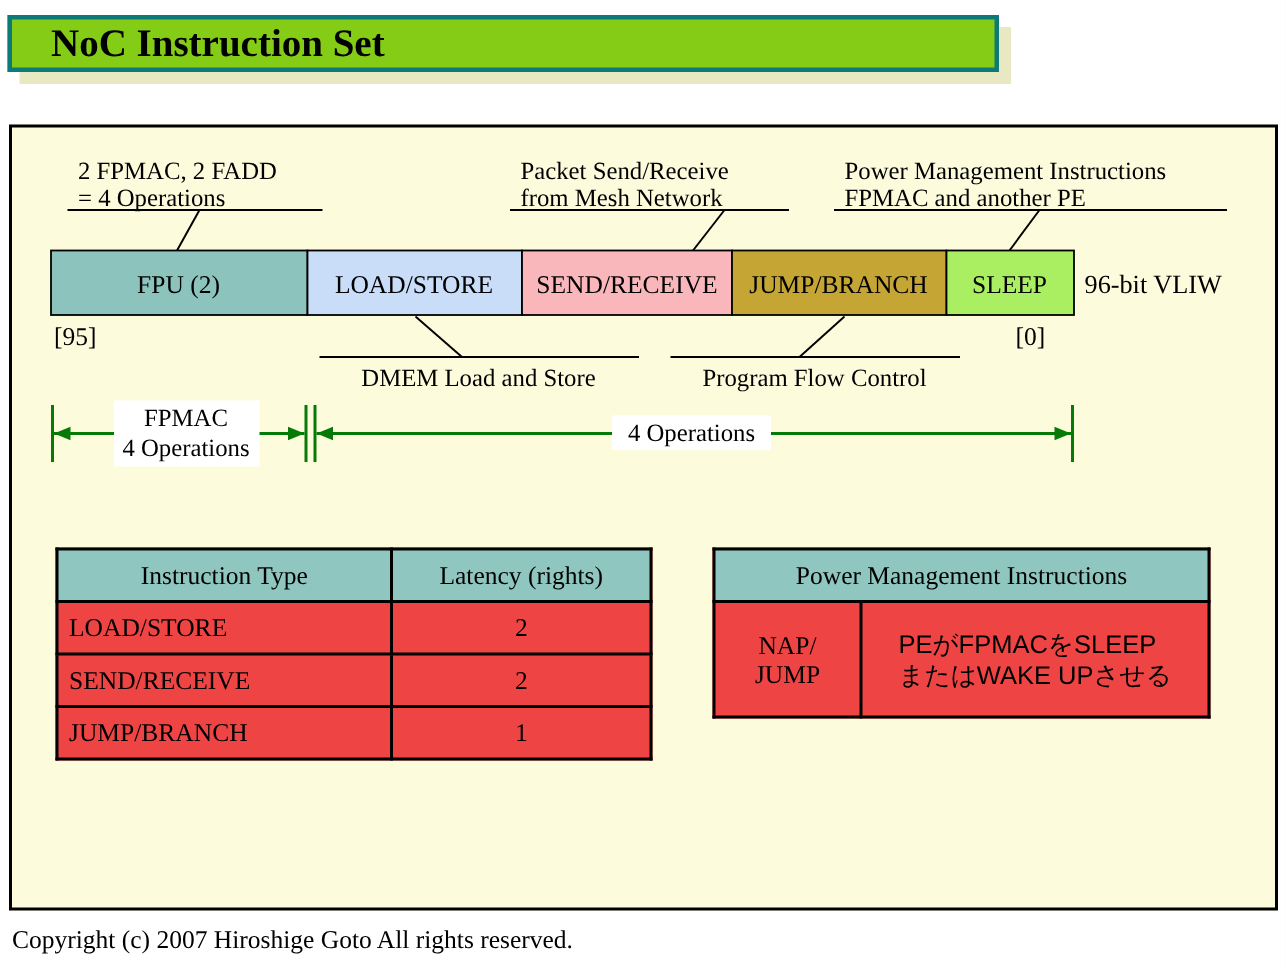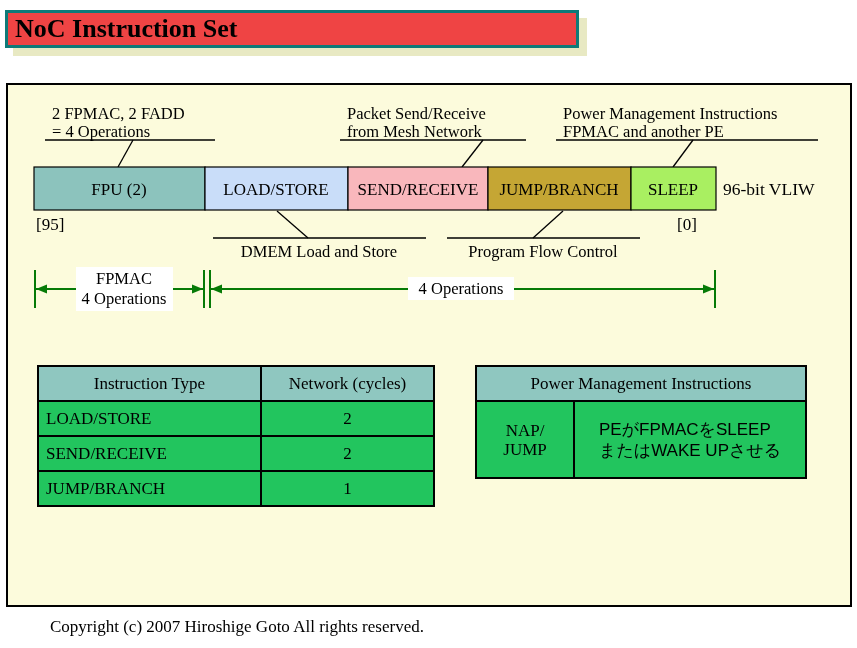"NoC Instruction Set" #title-bar { background: #ef4444 -> #84cc16; padding-left: 7px -> 26px; width: 574px -> 661px }
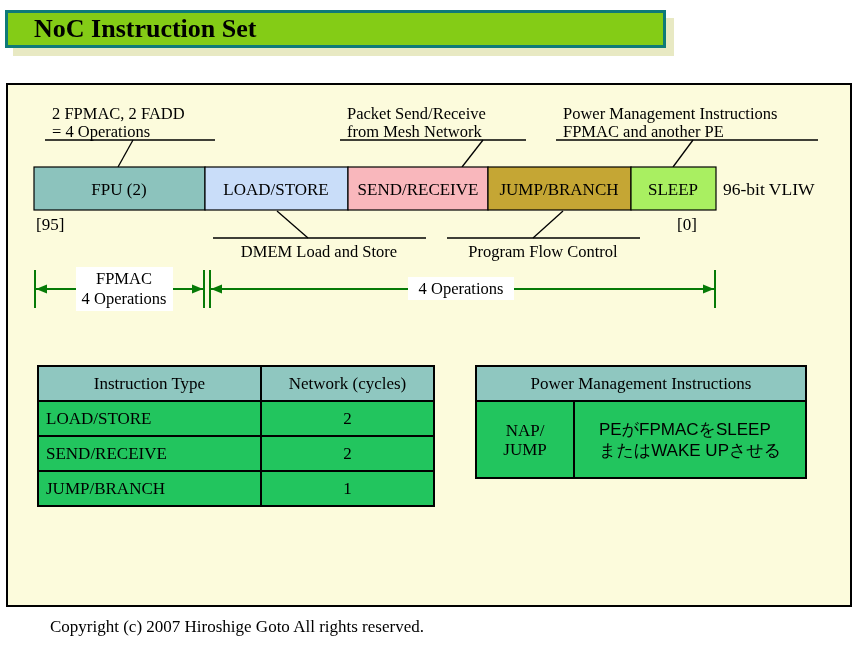"Instruction Type" table.tbl { background: #22c55e -> #ef4444 }
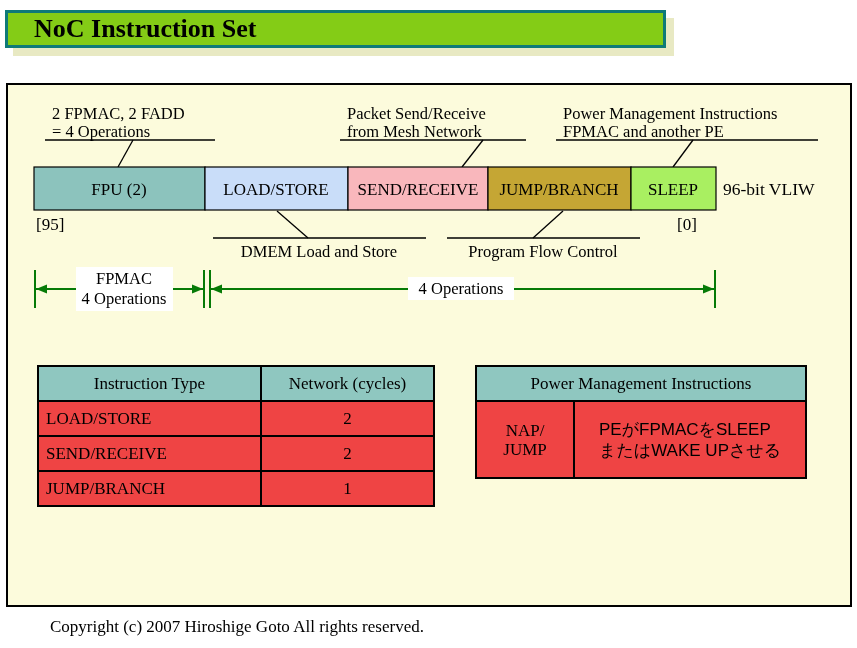"Network (cycles)" th { text: Network (cycles -> Latency (rights }
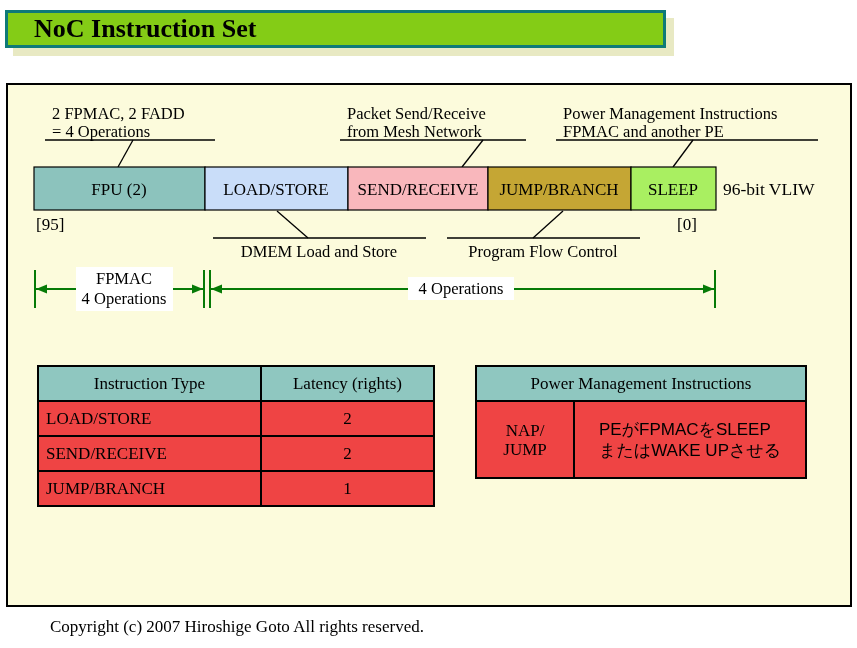"Copyright (c) 2007 Hiroshige Goto" #footer-copyright { margin-left: 42px -> none }
